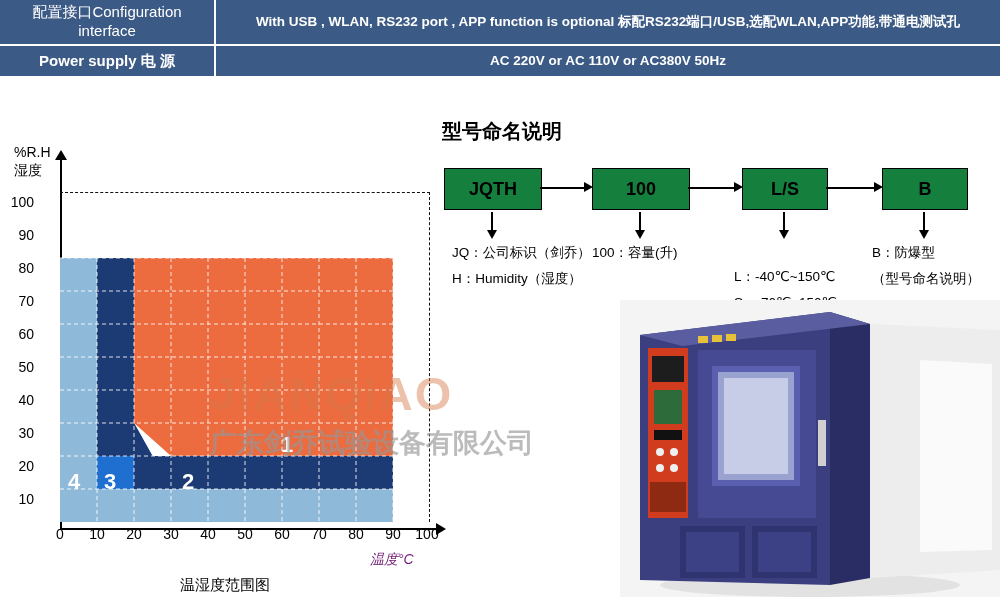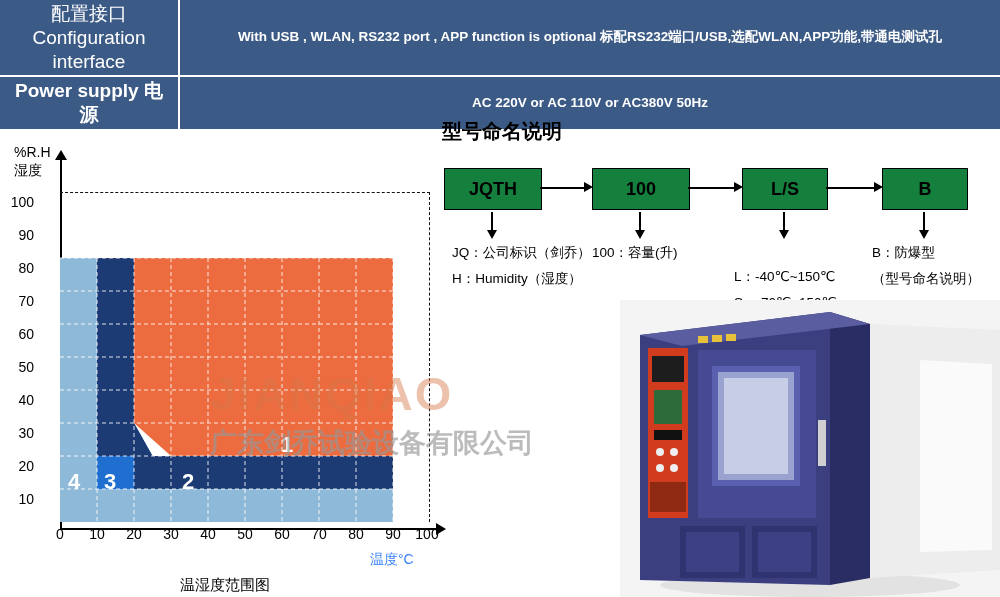"配置接口Configuration interface" .spec-label { font-size: 19px -> 15px; width: 178px -> 214px }
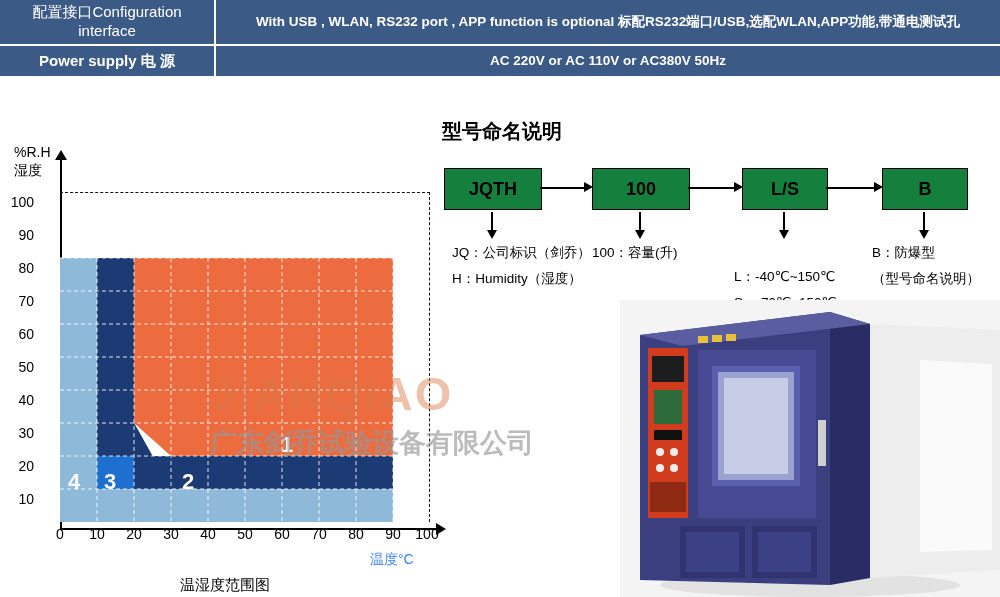"温度°C" .axis-label-x { color: #3b82f6 -> #701a75; font-style: none -> italic }
